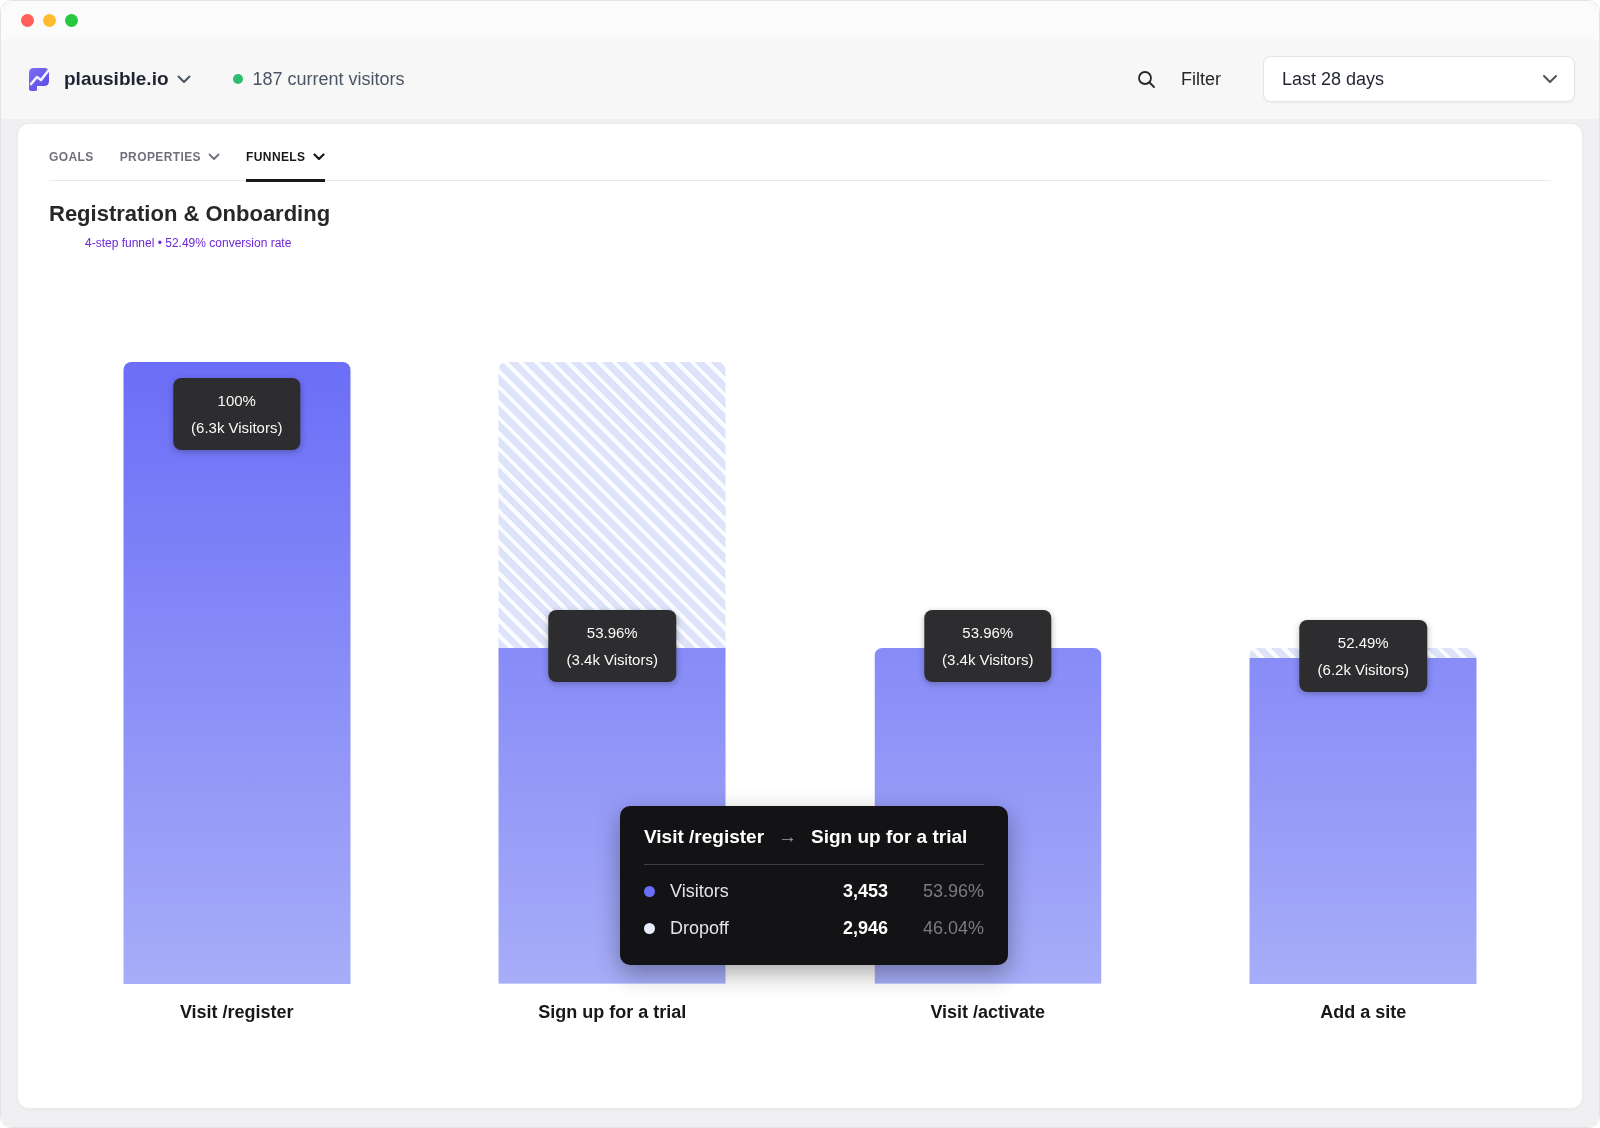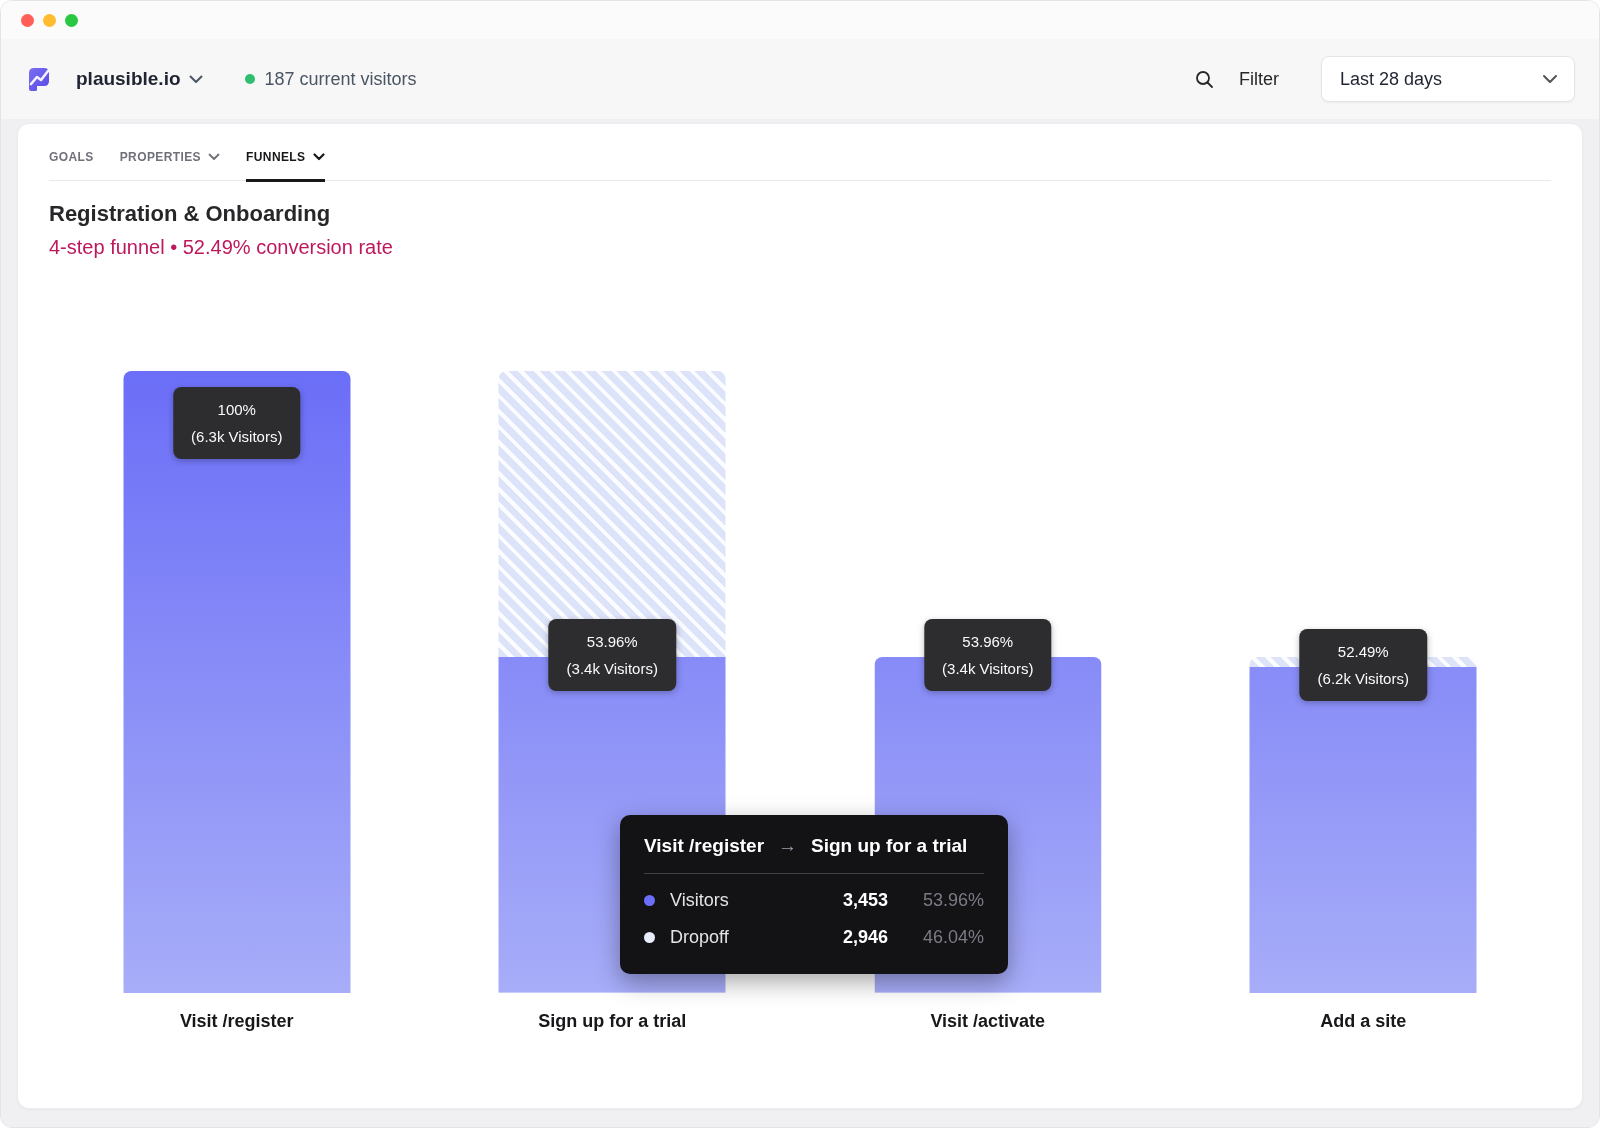"plausible.io" .sitename { margin-left: 23px -> 11px }
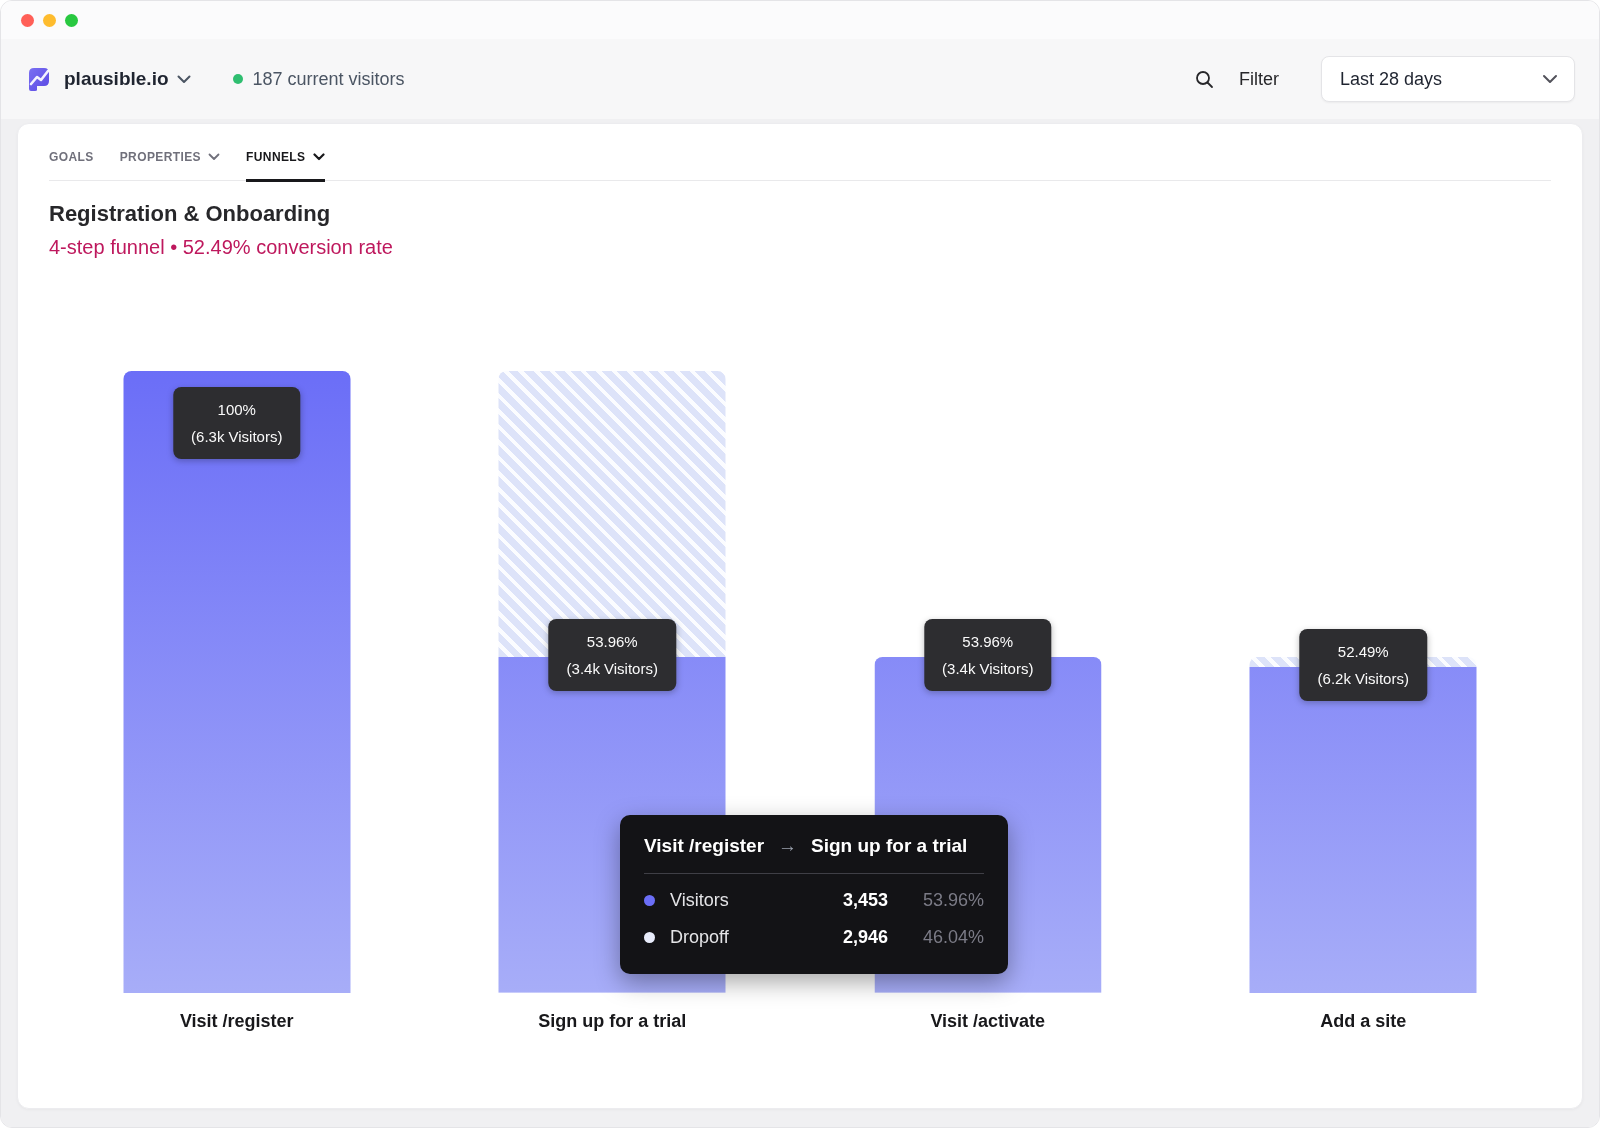"Last 28 days" .datebox { width: 254px -> 312px }
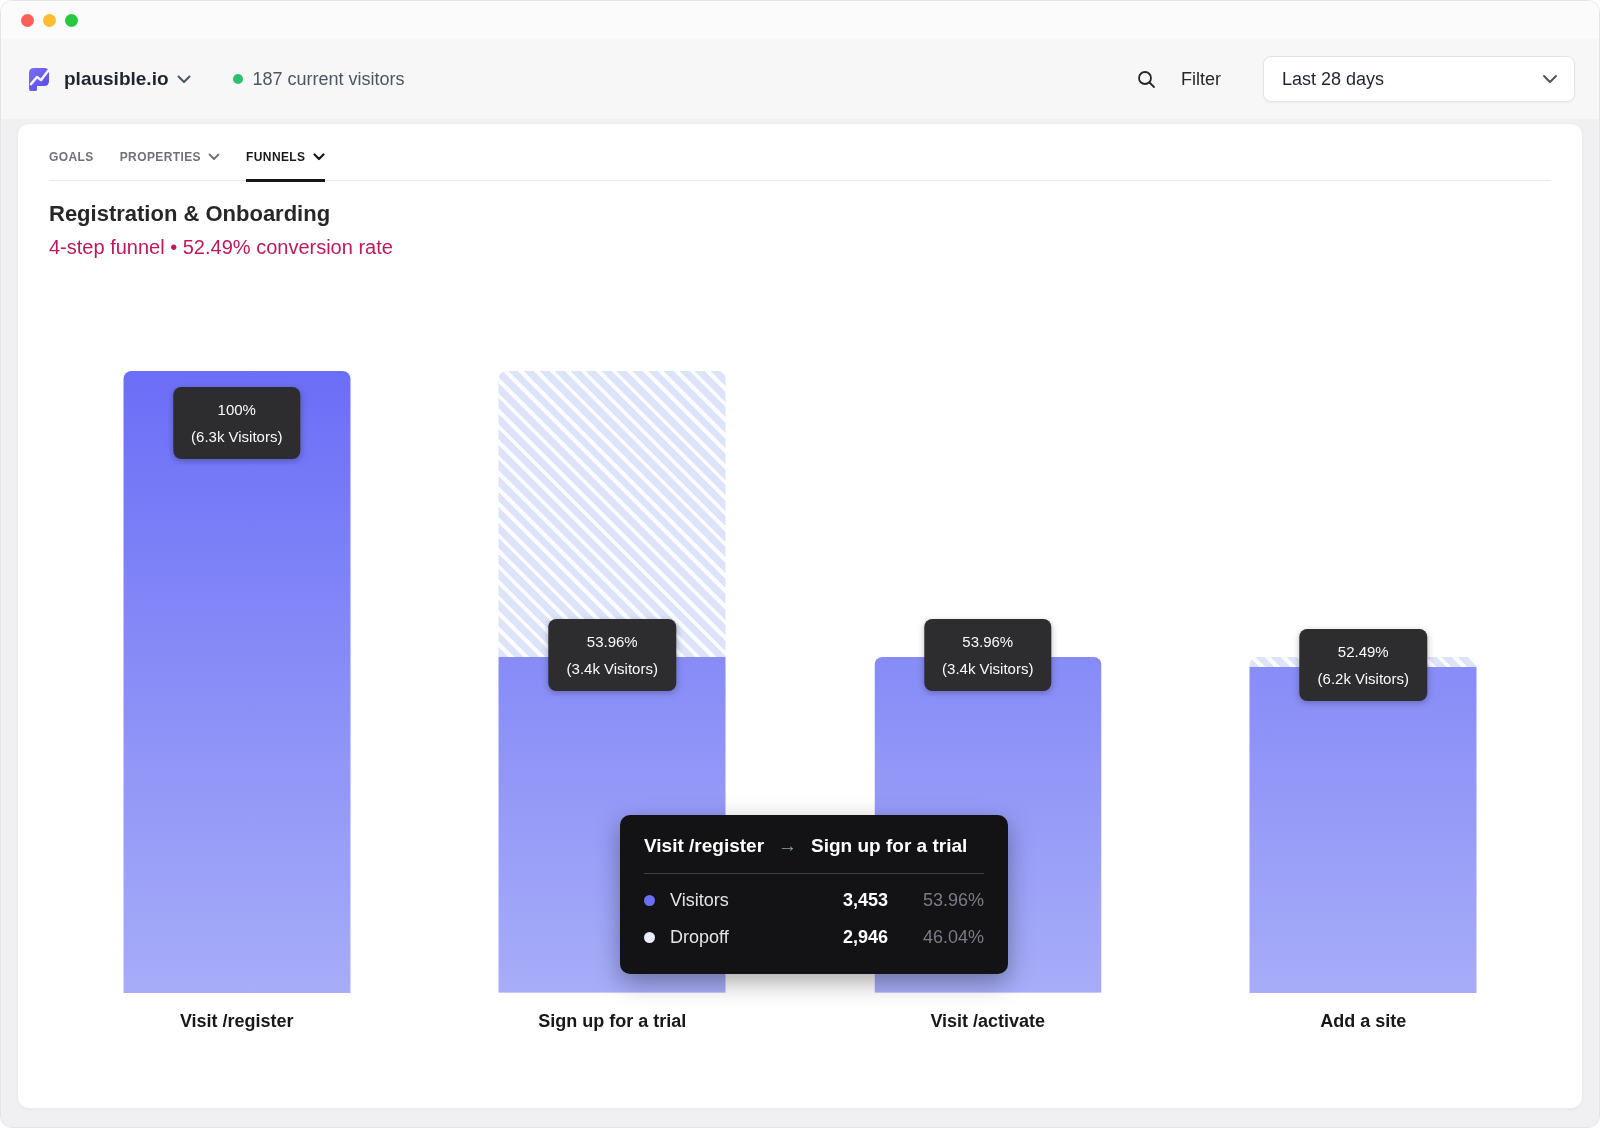"4-step funnel • 52.49% conversion" .funnel-subtitle { color: #be185d -> #6d28d9; font-size: 20px -> 12px; margin-left: none -> 36px }
